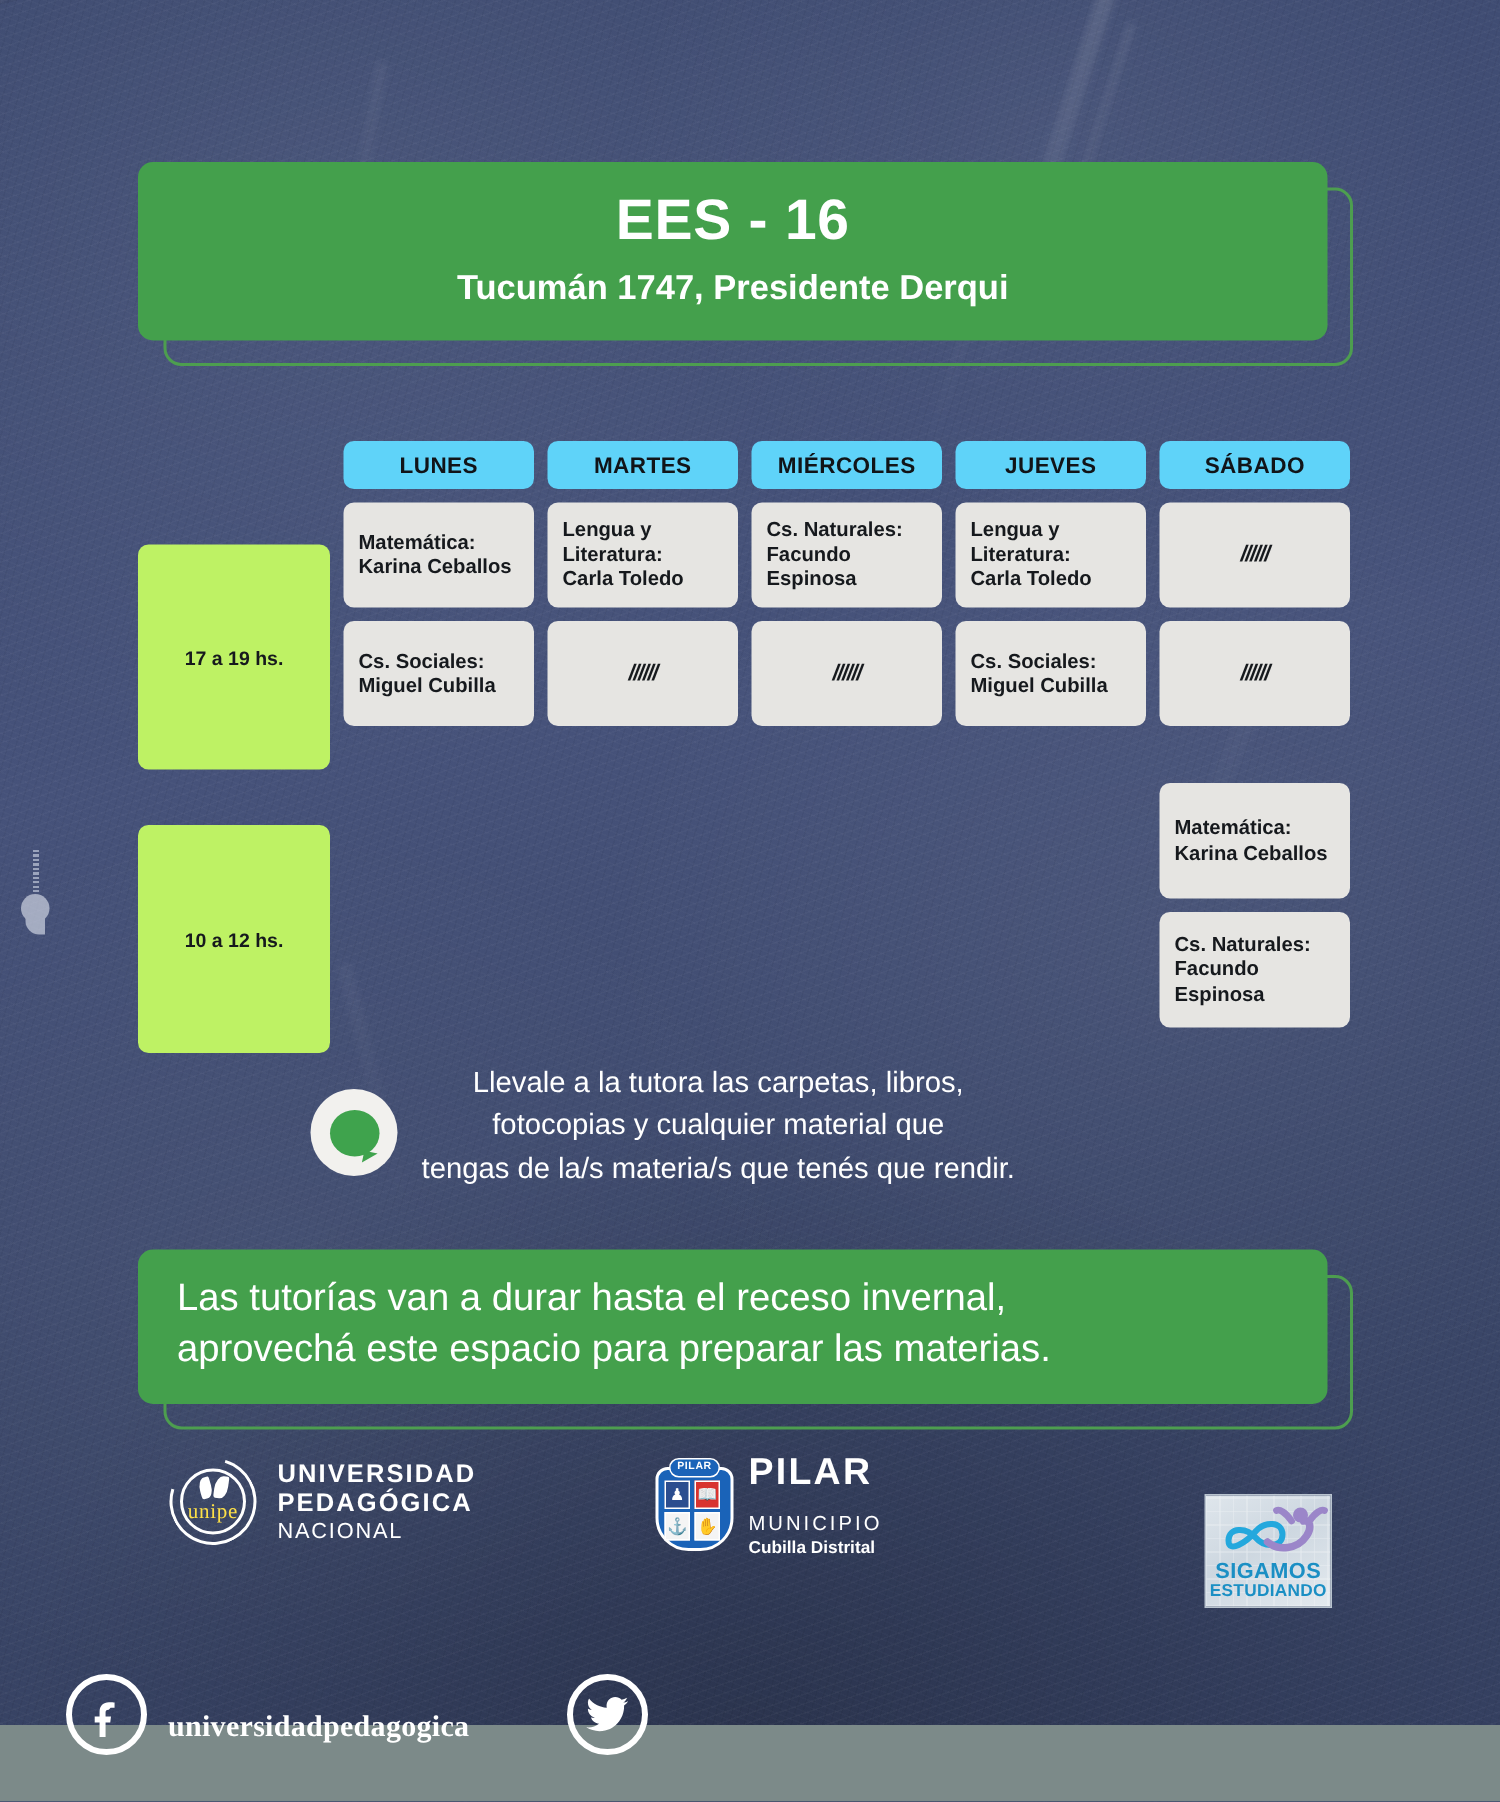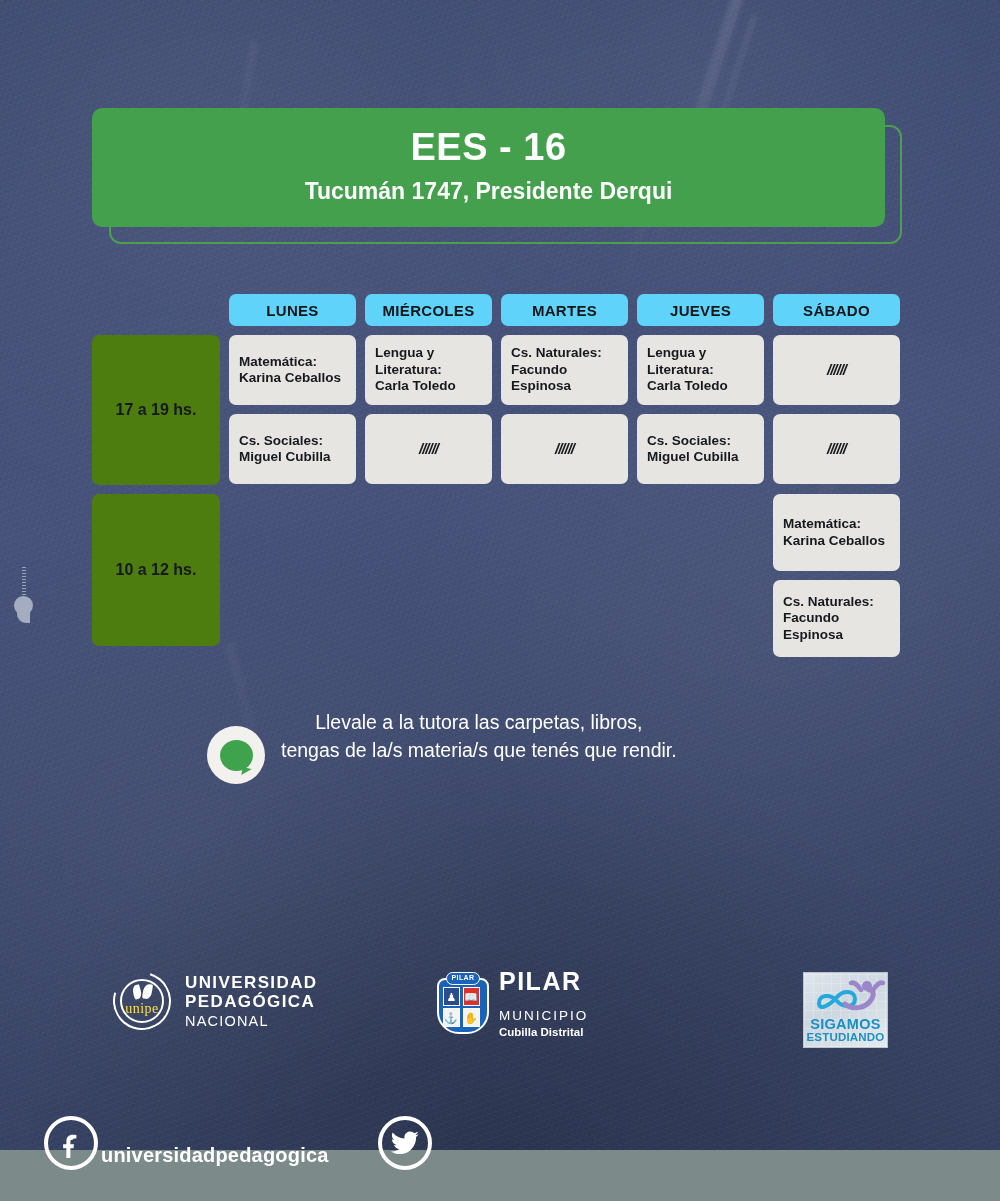"MIÉRCOLES" div.day-cell { order: before "MARTES" -> after "MARTES" }
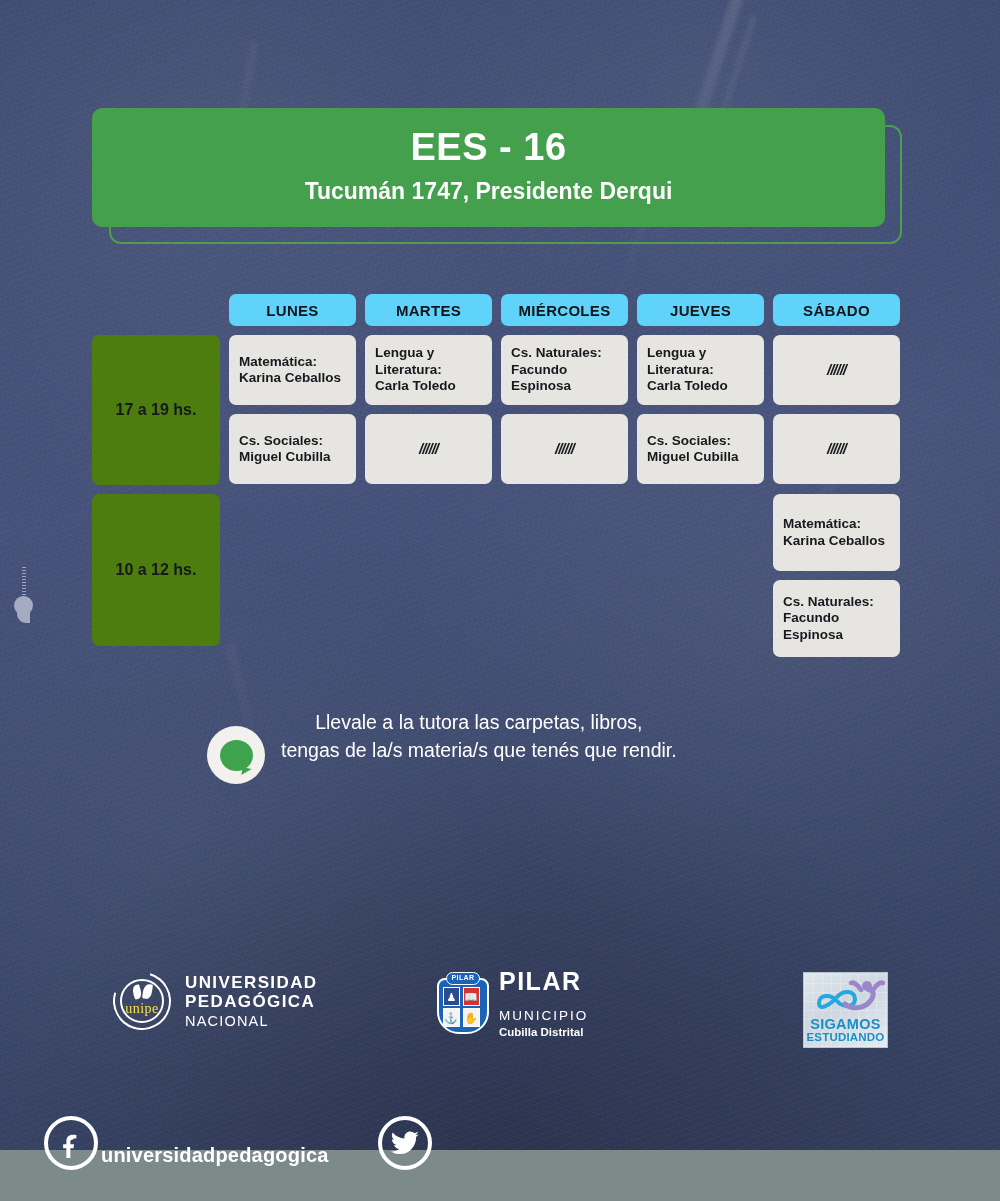"17 a 19 hs." .time-cell { background: #4d7c0f -> #bef264; font-size: 16px -> 13px; margin-top: none -> 28px }
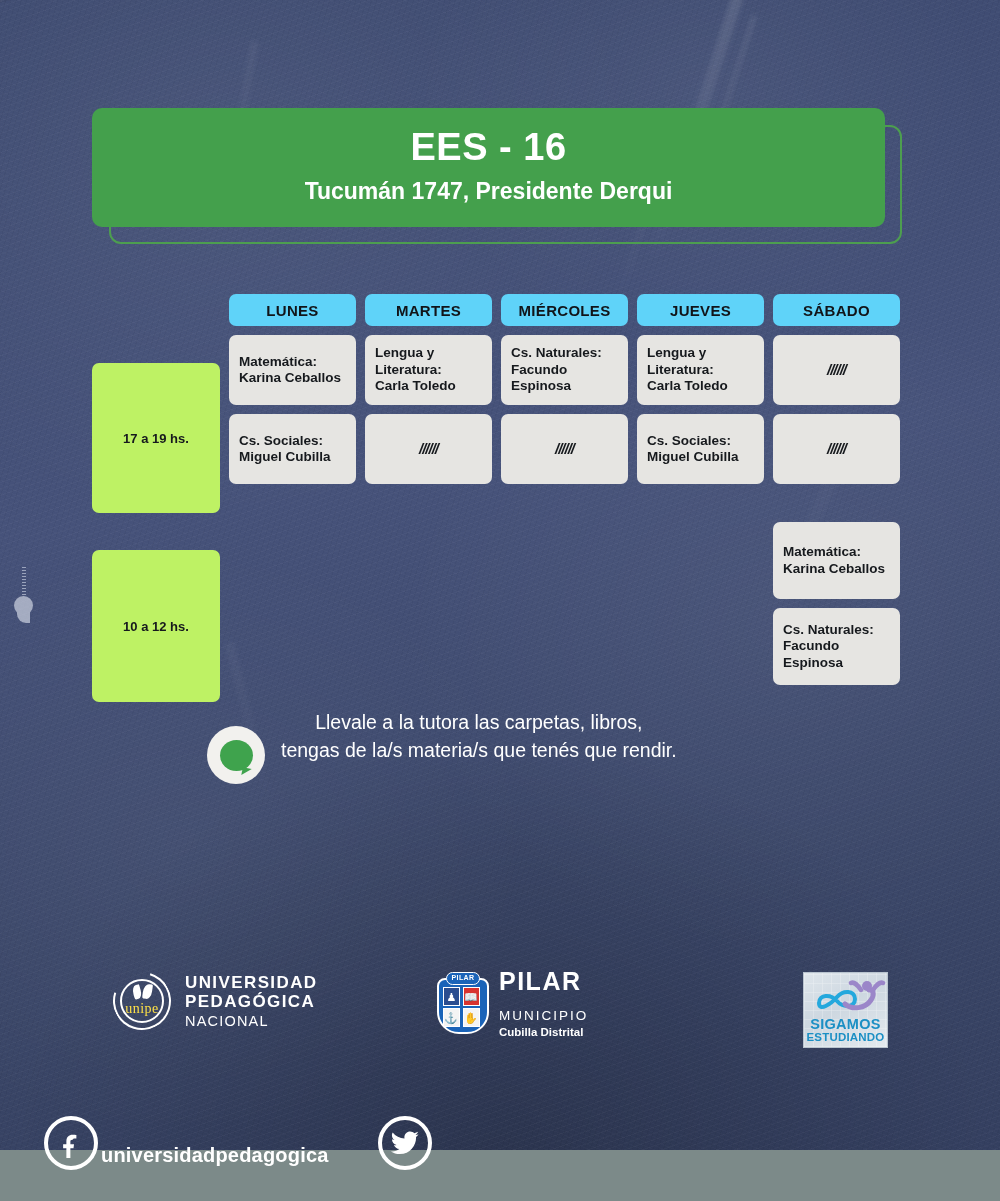"fotocopias y cualquier material que" div { html: none -> <div>fotocopias y cualquier material que</div> }
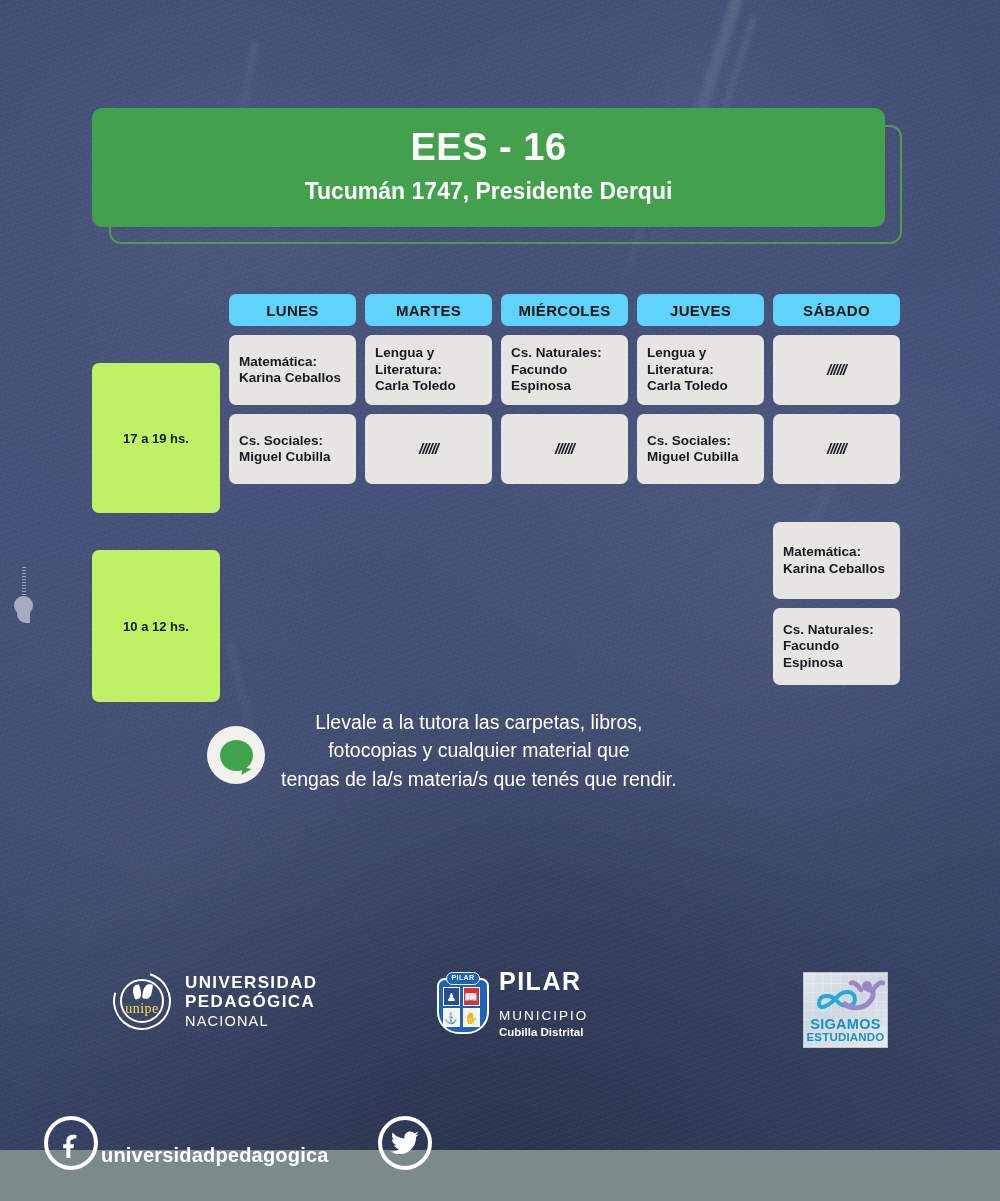"Las tutorías van a durar" div.framed { html: none -> <div> <div></div> <div> <div> <div>Las tutorías van a durar hasta el receso invernal,</div> <div>aprovechá este espacio para preparar las materias.</div> </div> </div> </div> }
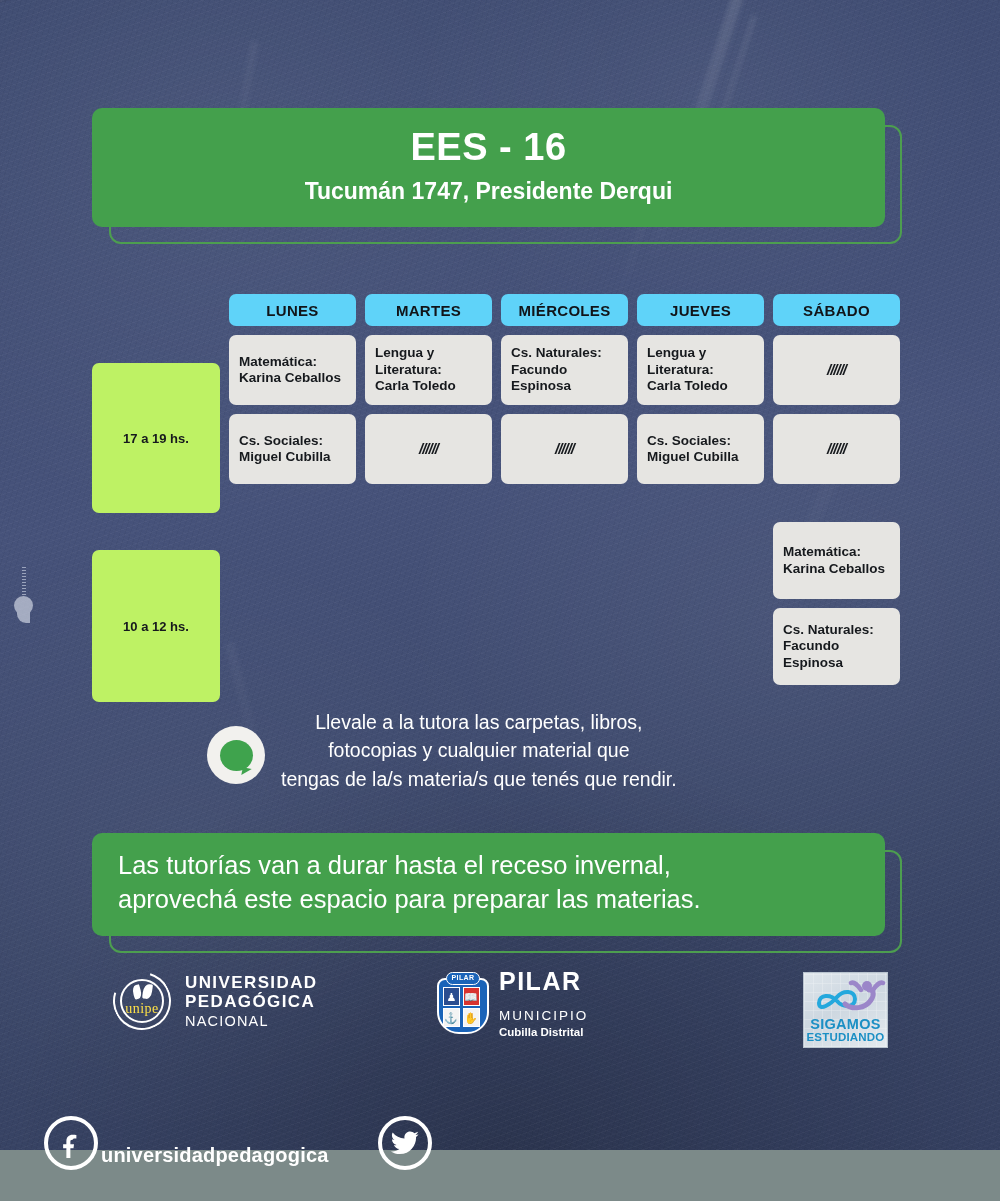"SIGAMOS" .sigamos-box { margin-top: none -> 24px }
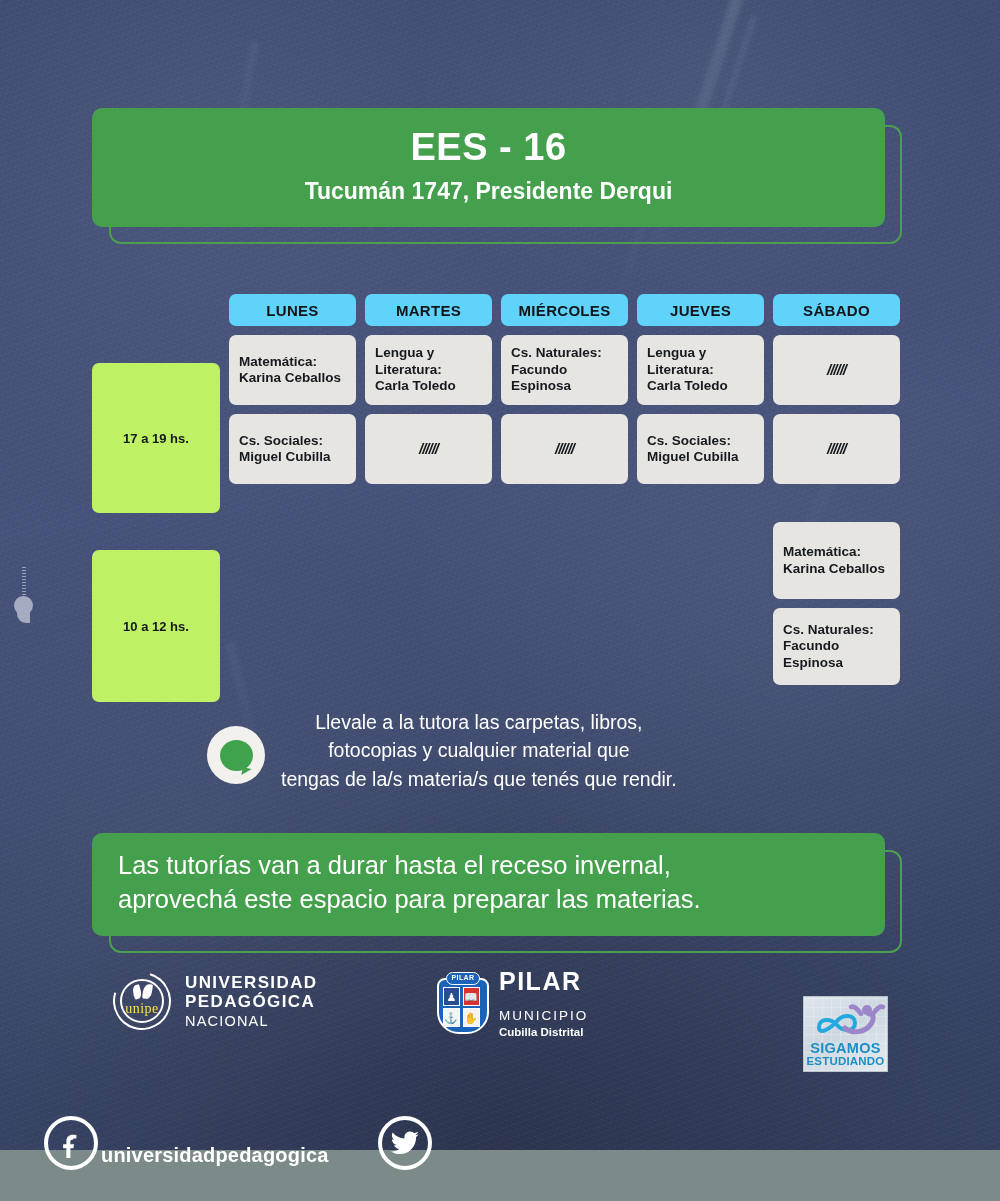"universidadpedagogica" .social-item { align-items: center -> flex-start; font-family: none -> Liberation Serif, serif; gap: 3px -> 14px }
